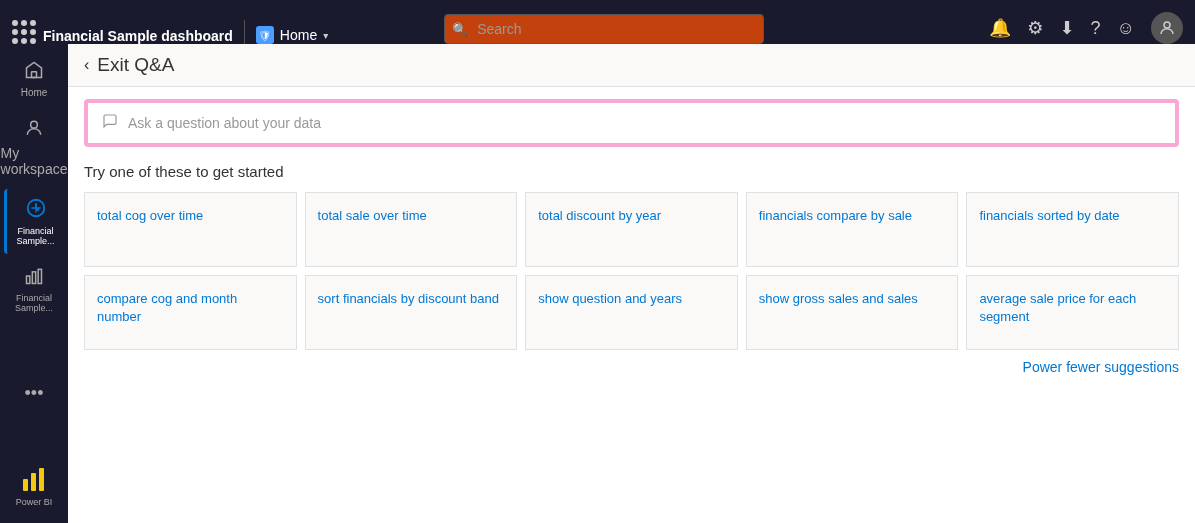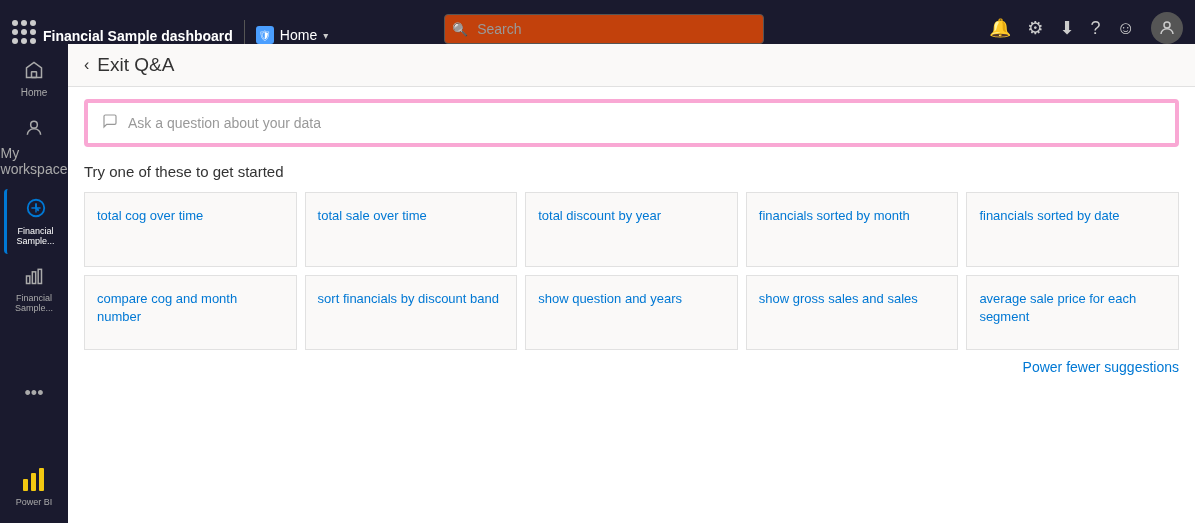"financials sorted by month" span { text: sorted by month -> compare by sale }
